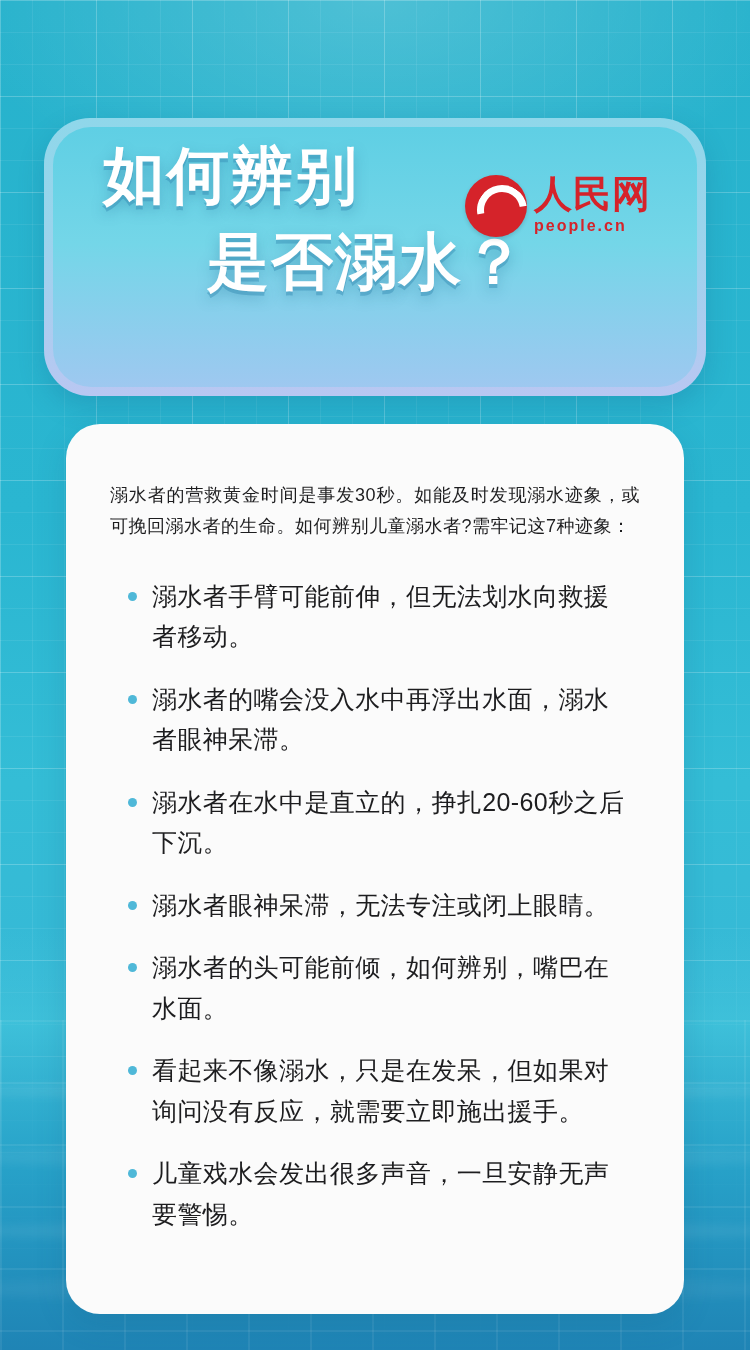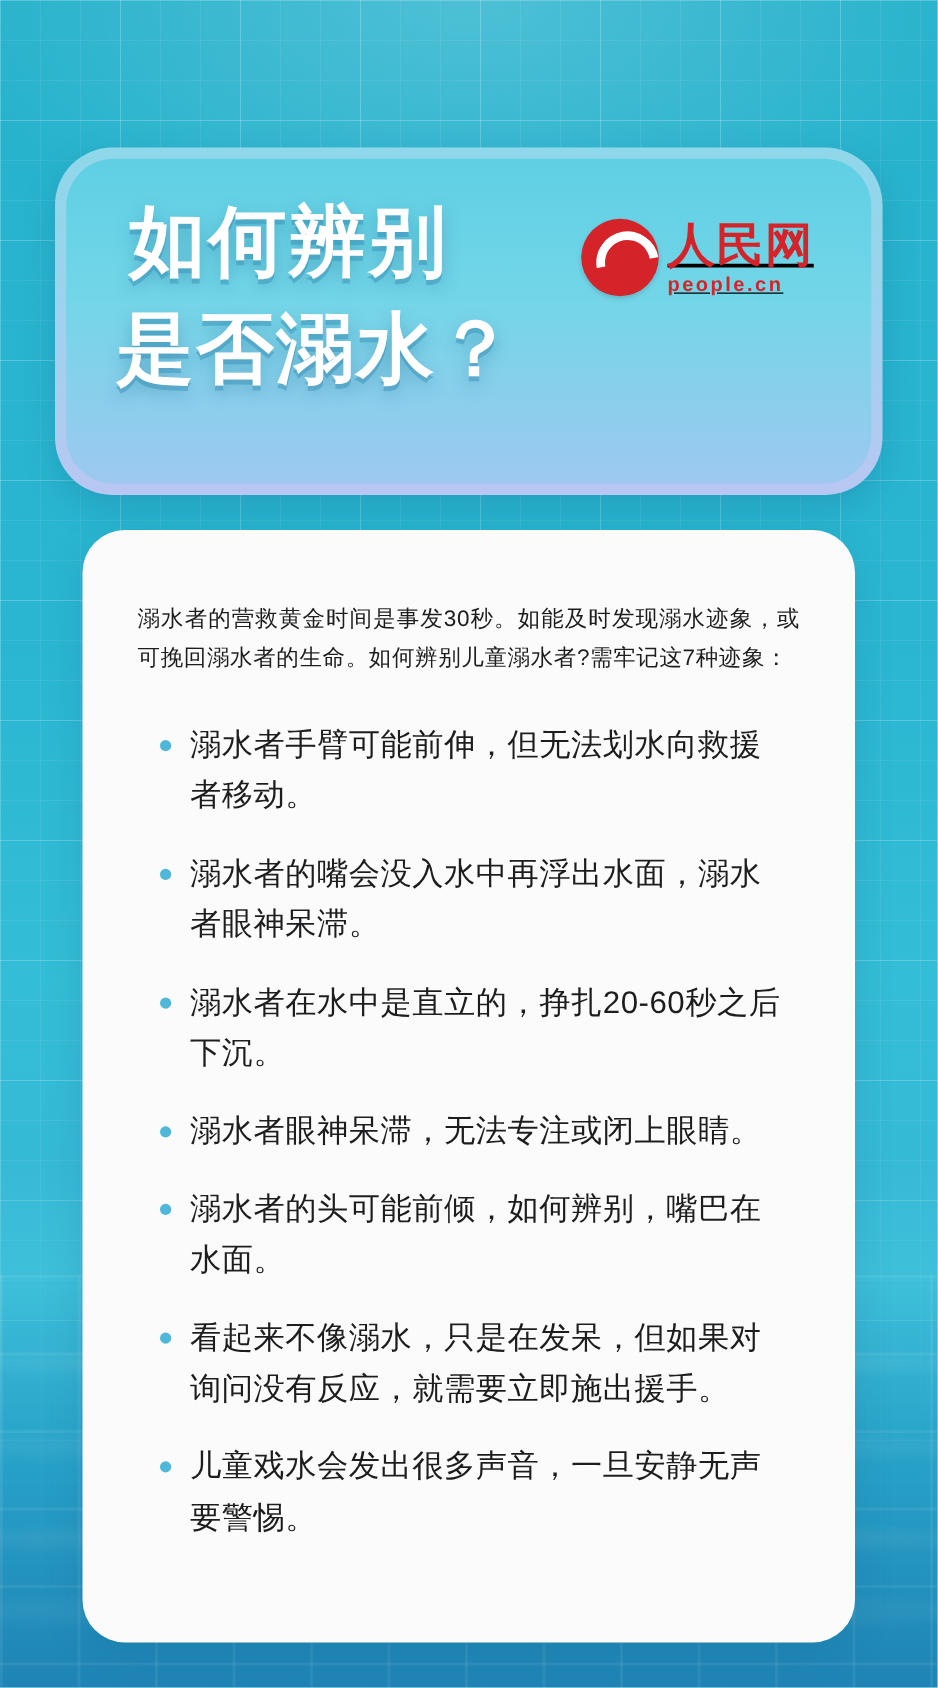"如何辨别" .title-card-inner { padding: 34px 40px 30px 40px -> 16px 40px 30px 40px }
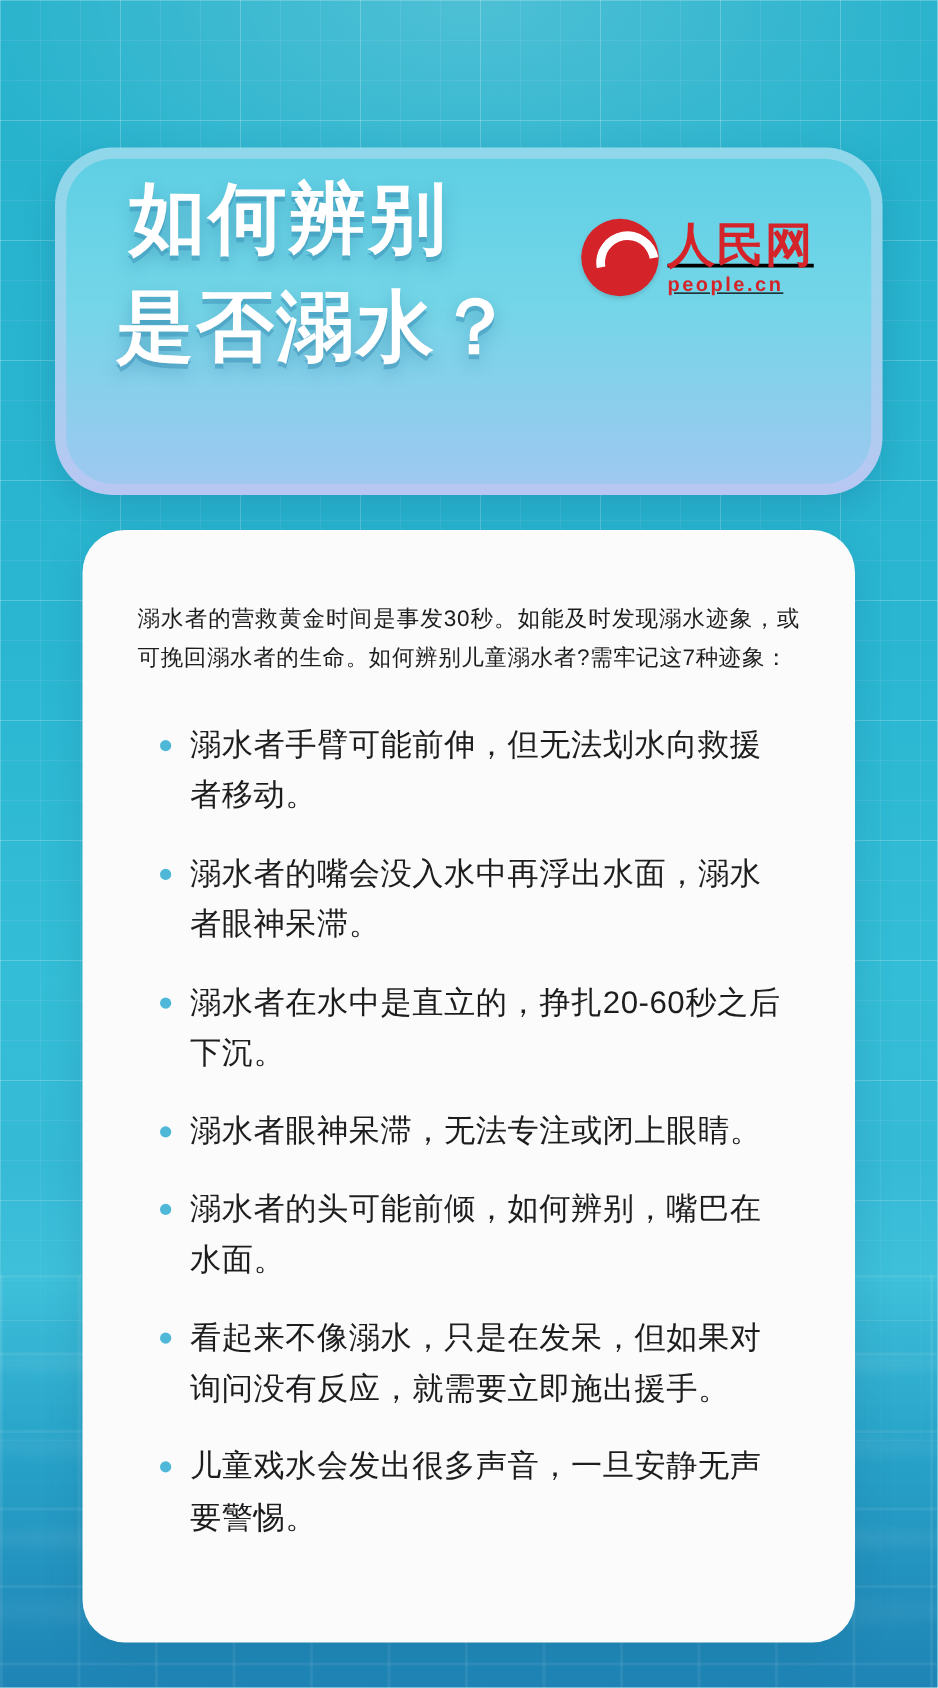"人民网" .logo { align-items: flex-end -> flex-start; text-decoration: underline -> none }
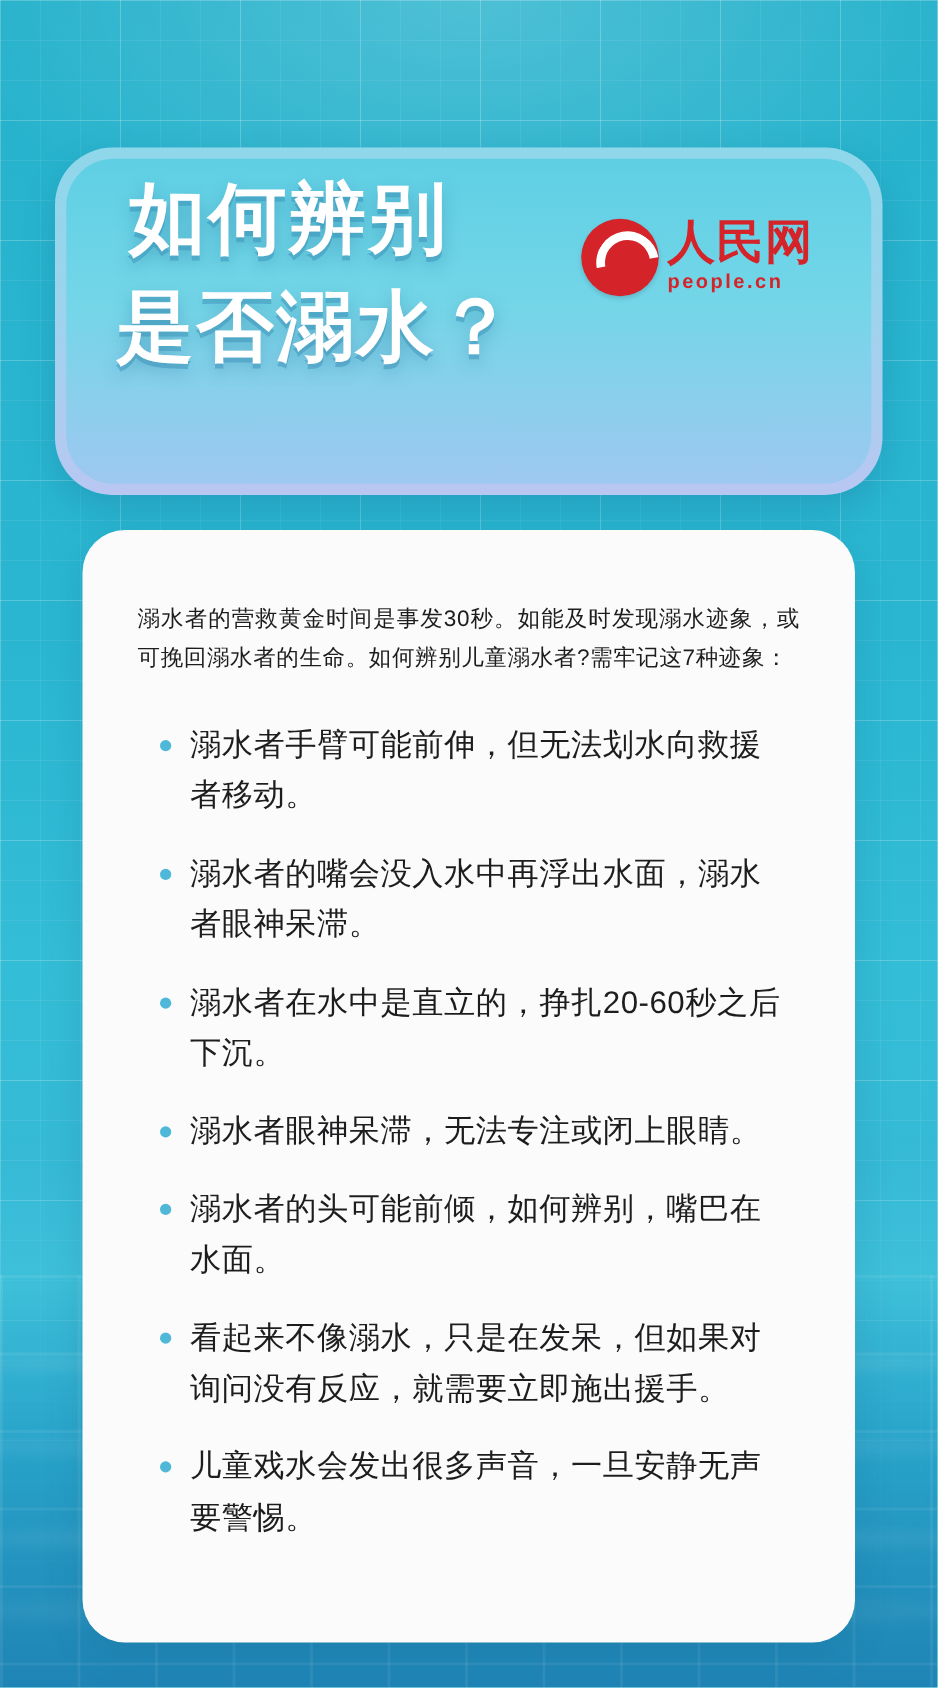"是否溺水？" .title-line.l2 { text-align: left -> center }
